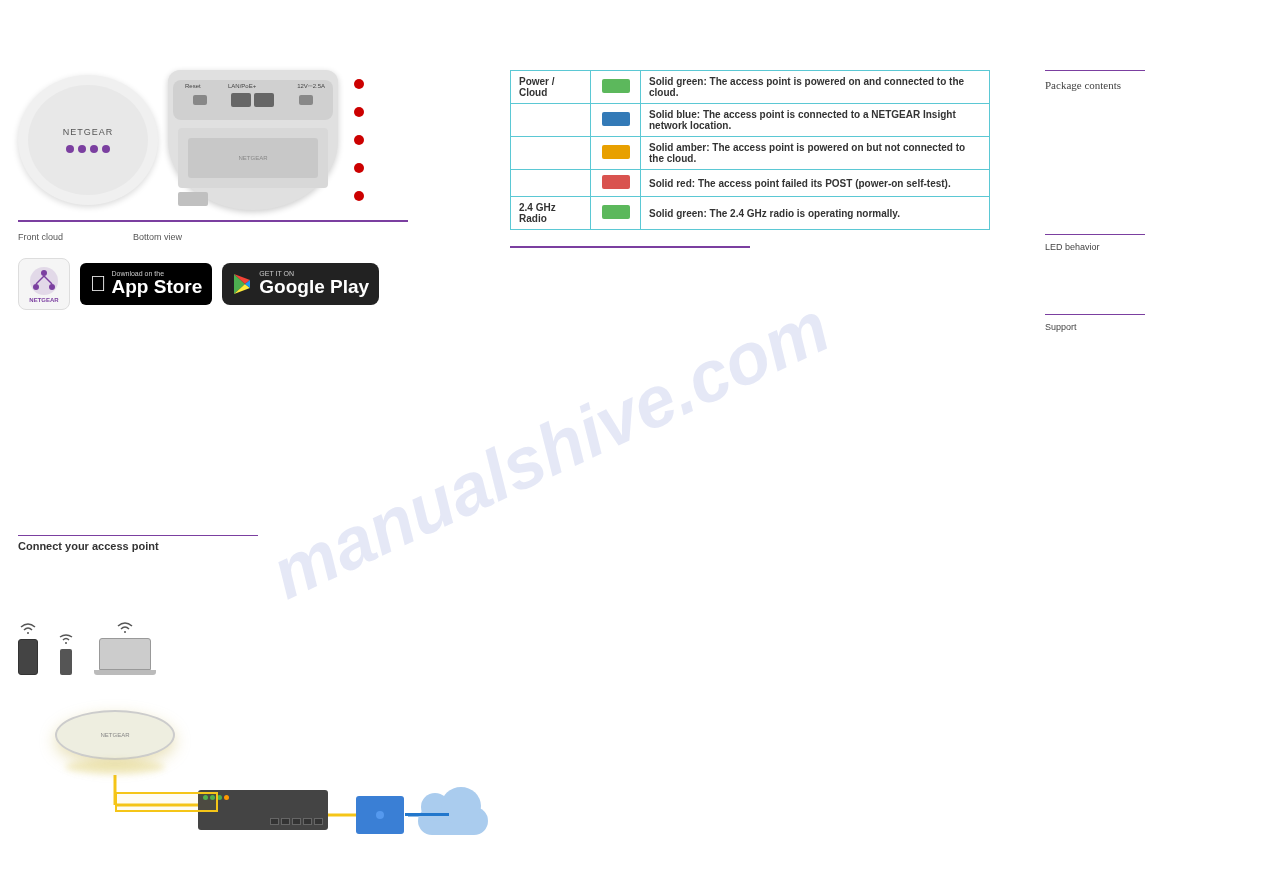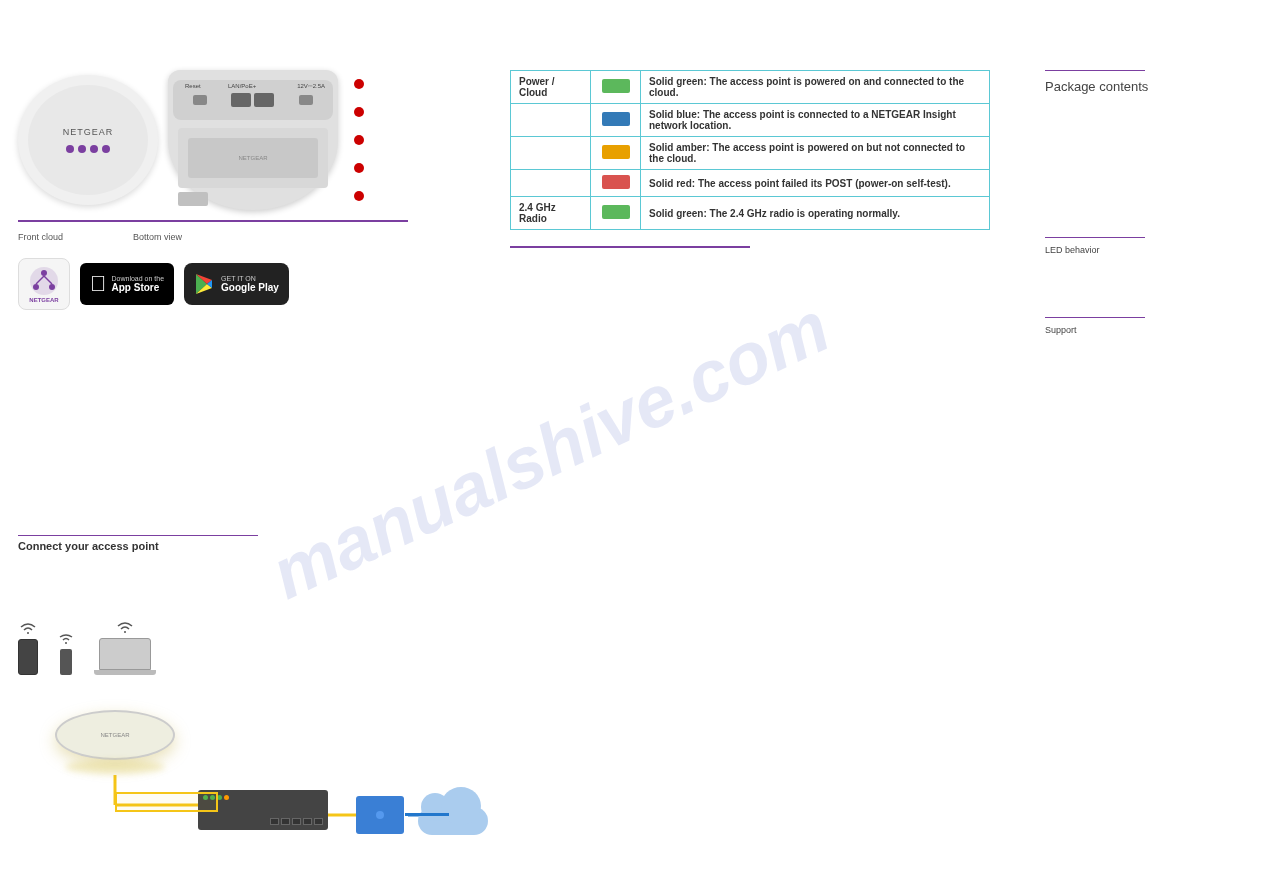"Package contents" div { font-family: none -> Liberation Serif, serif; font-size: 13px -> 11px }
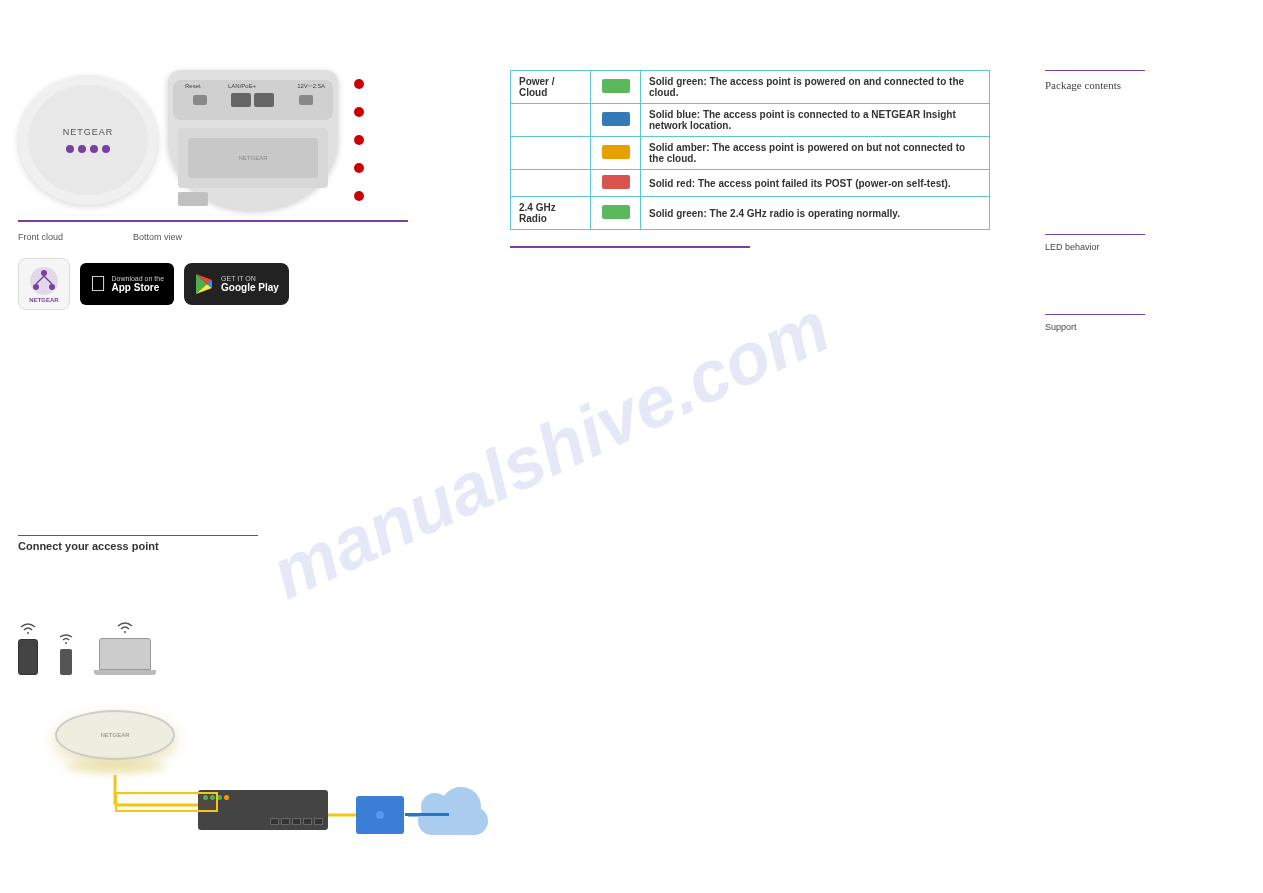"App Store" .badge-text-large { font-size: 10px -> 19px }
